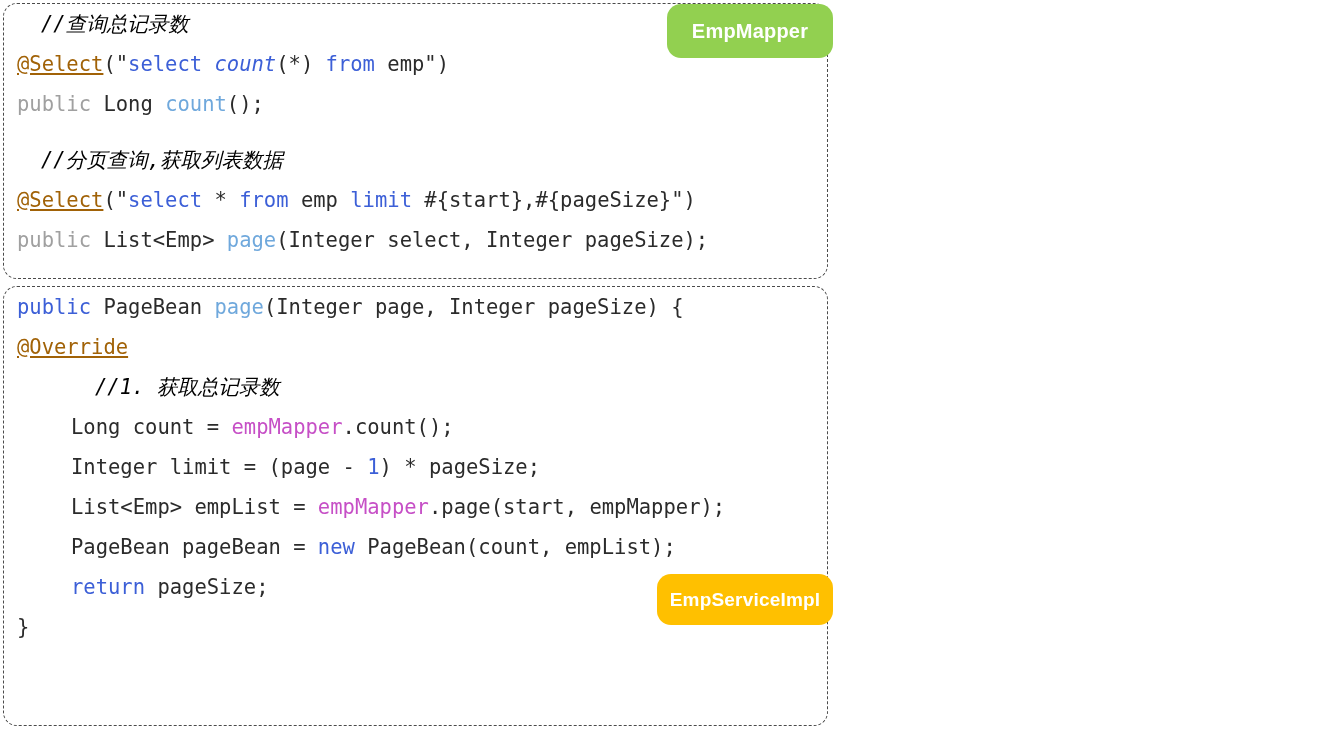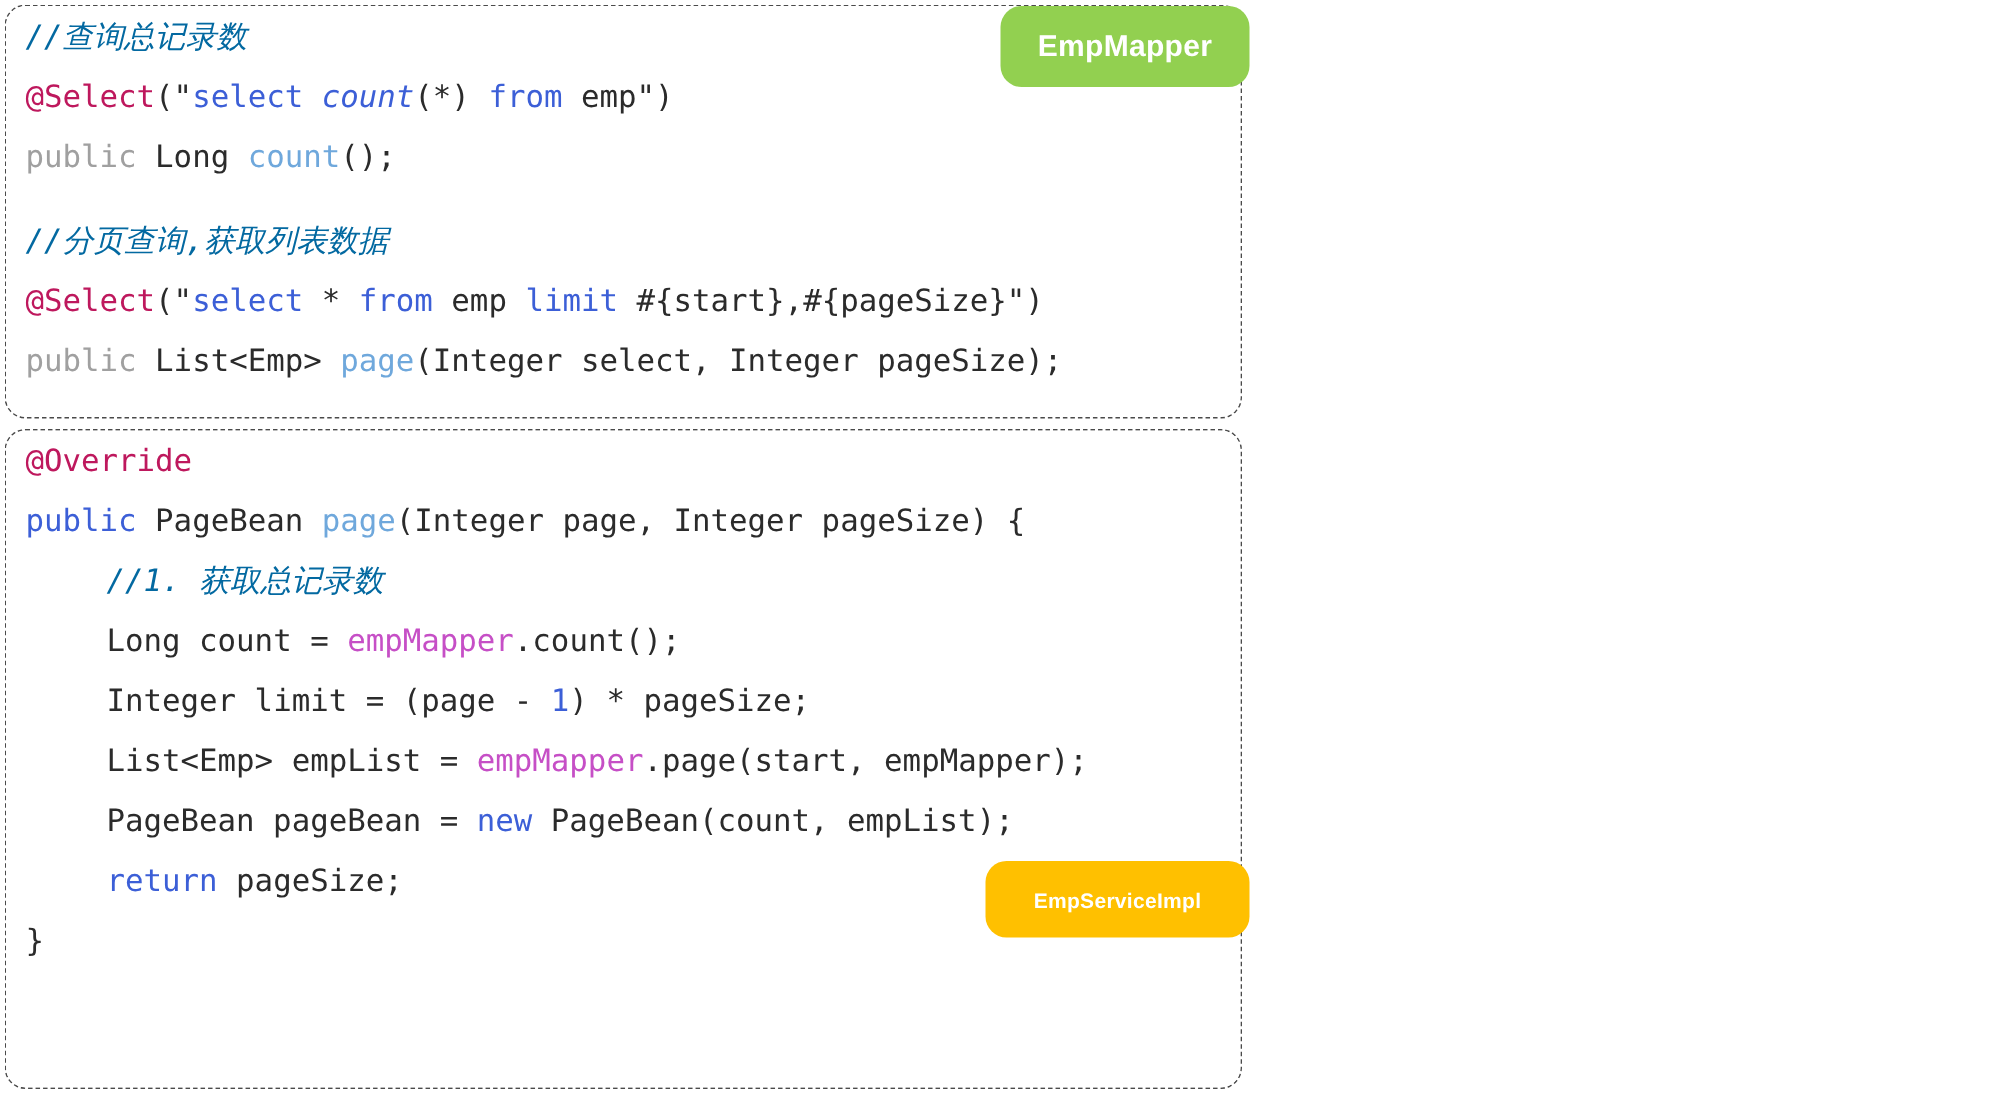"//查询总记录数" .tok-comment { color: #0369a1 -> #000000; margin-left: none -> 24px }
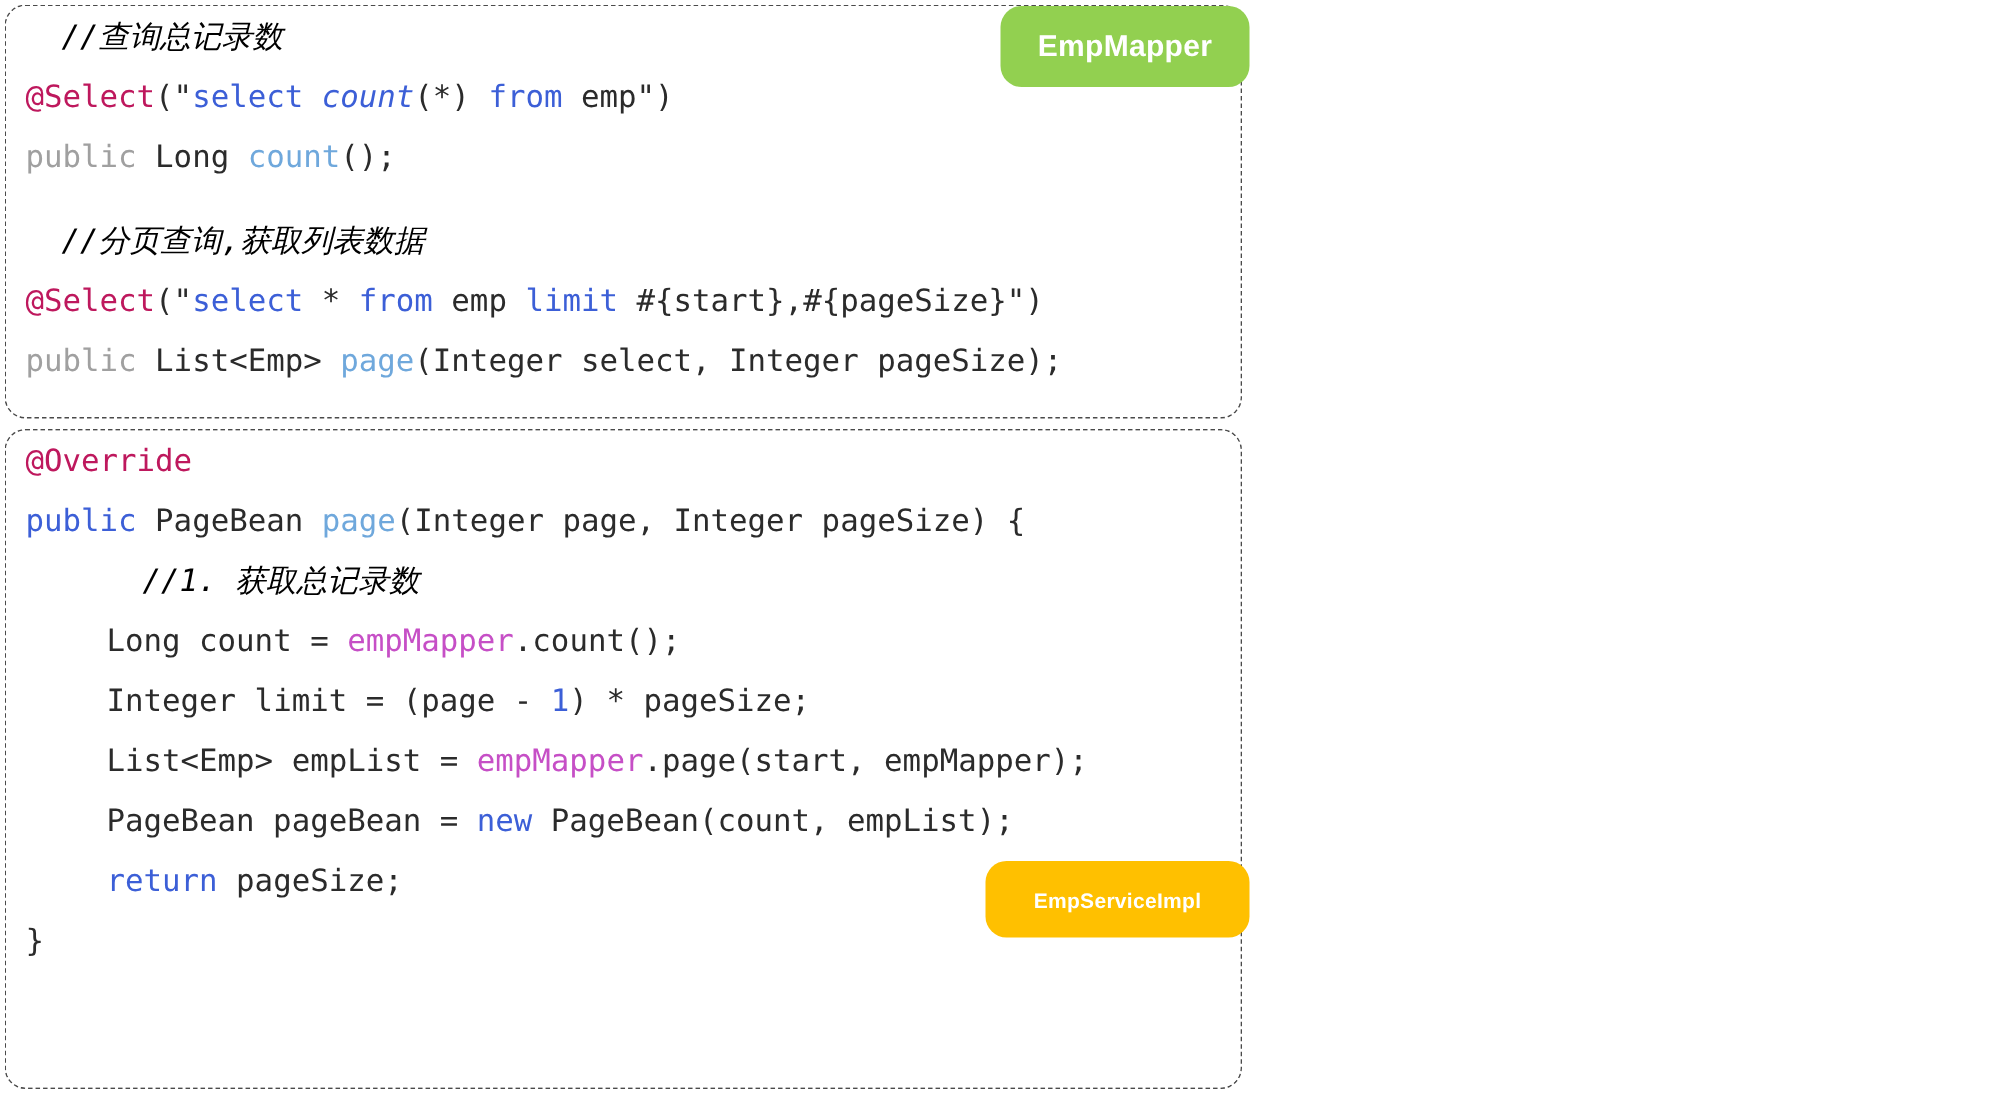"@Select" .tok-anno { color: #be185d -> #a16207; text-decoration: none -> underline }
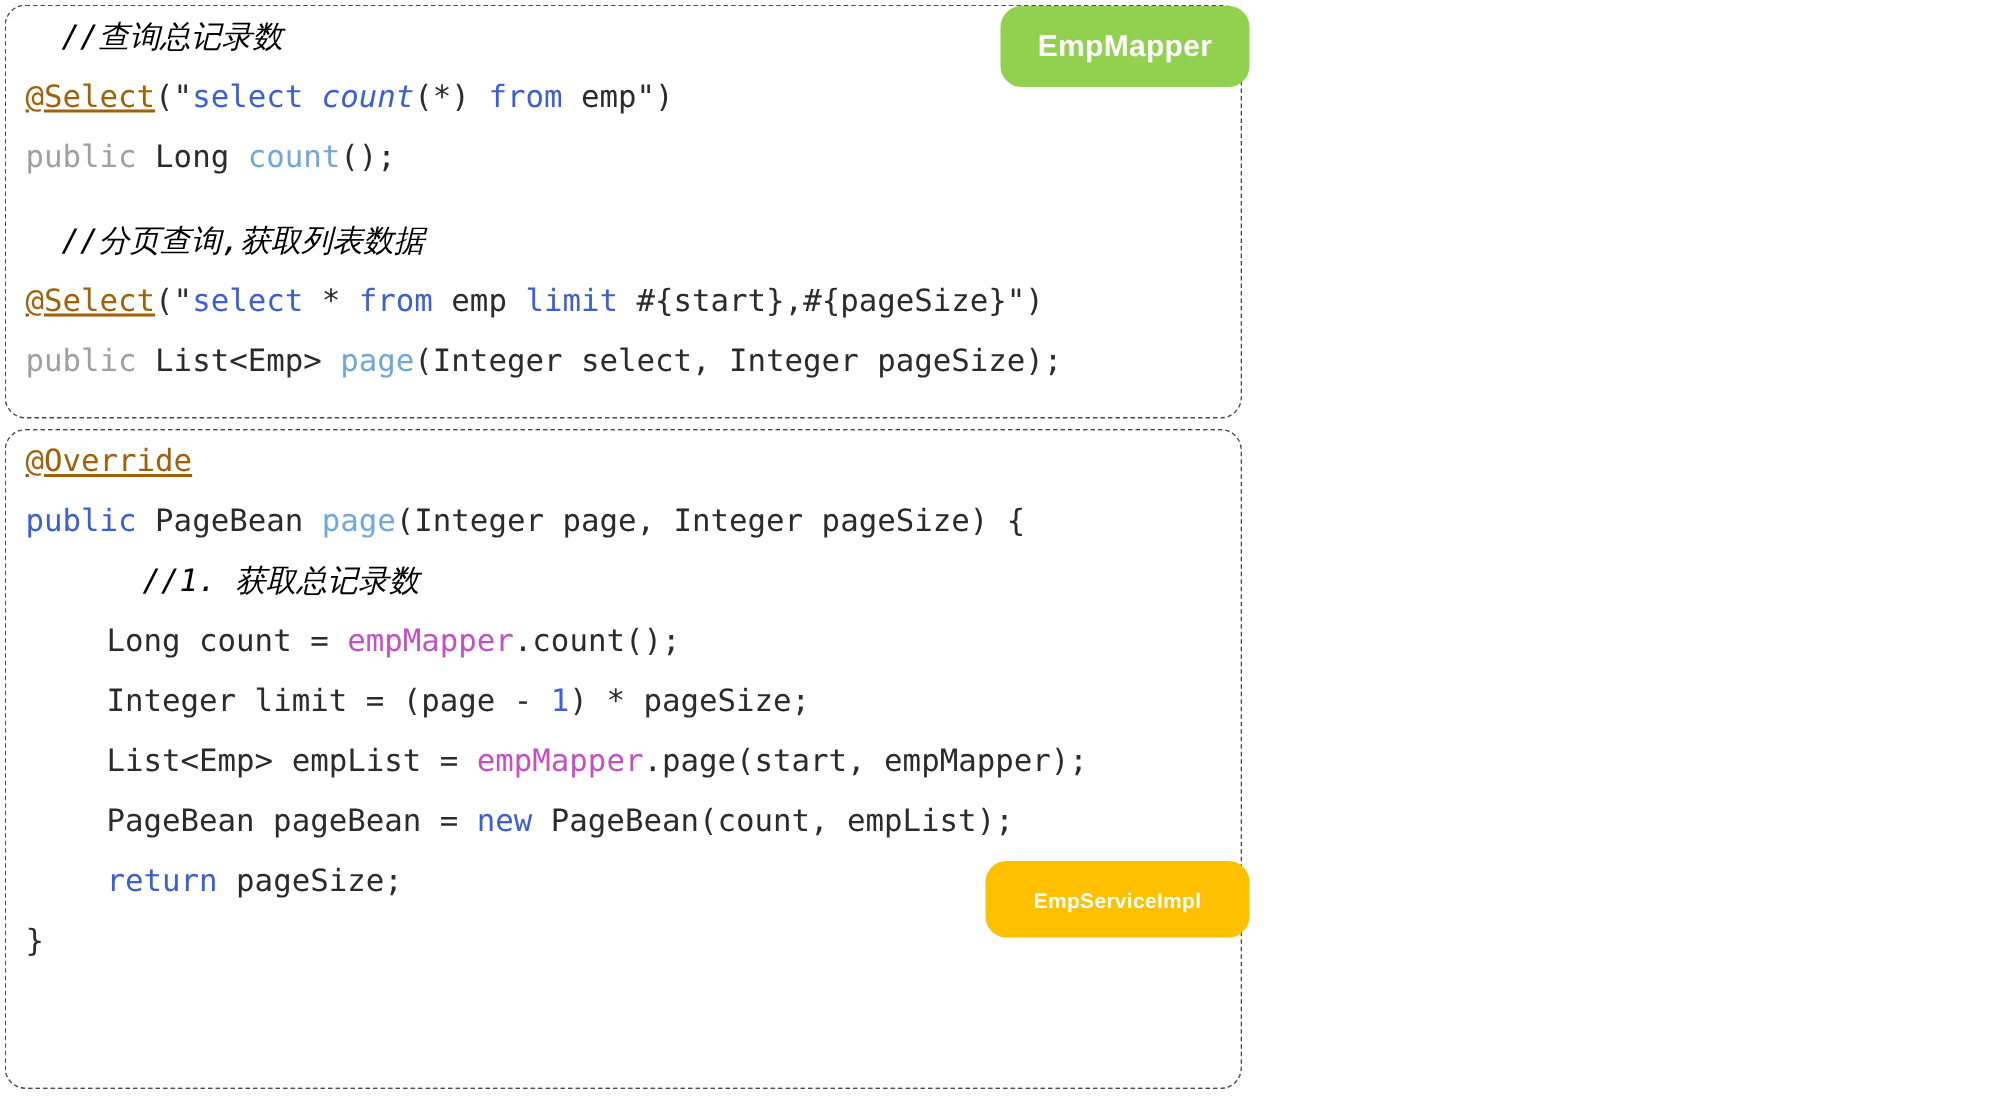"@Override" div.line { order: before "public PageBean page(Integer page," -> after "public PageBean page(Integer page," }
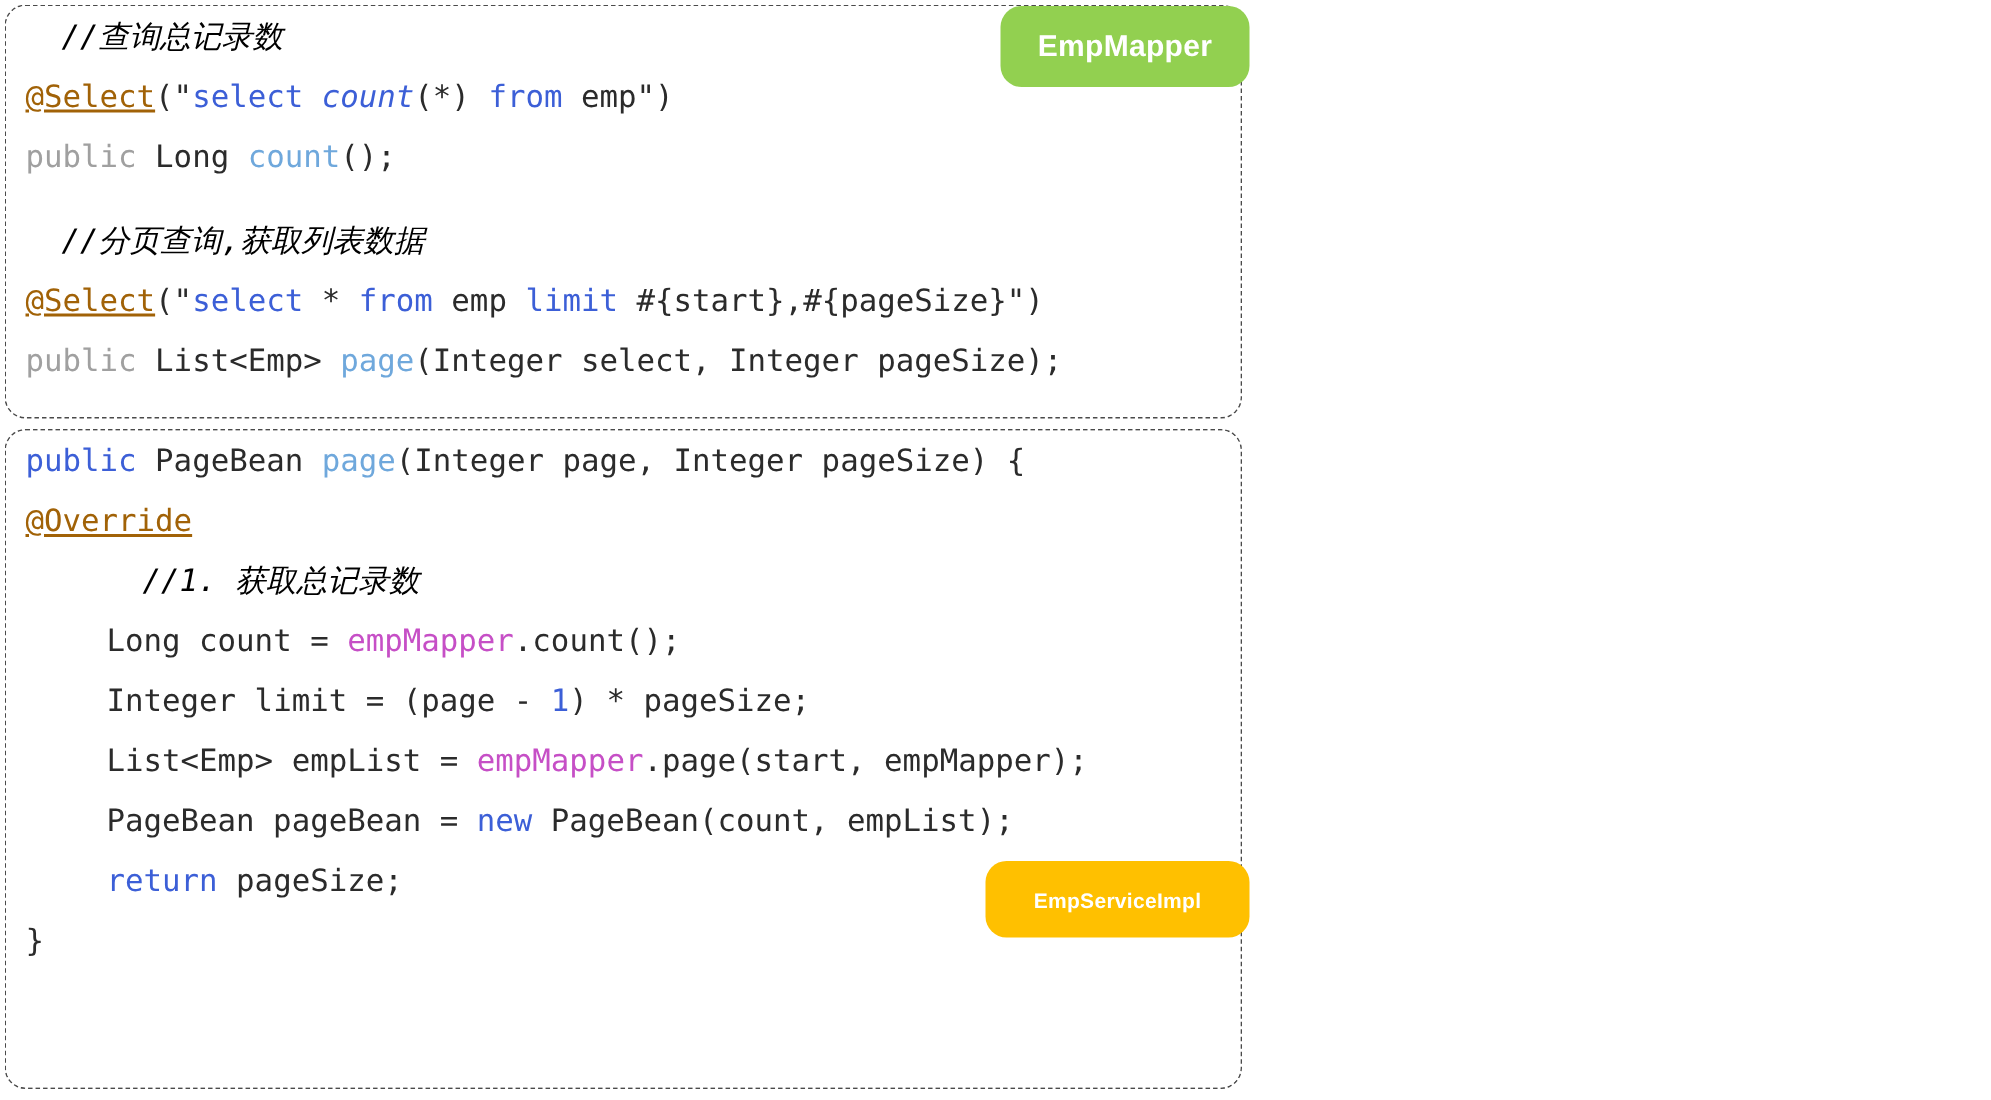"EmpServiceImpl" #badge-service { font-size: 14px -> 19px }
